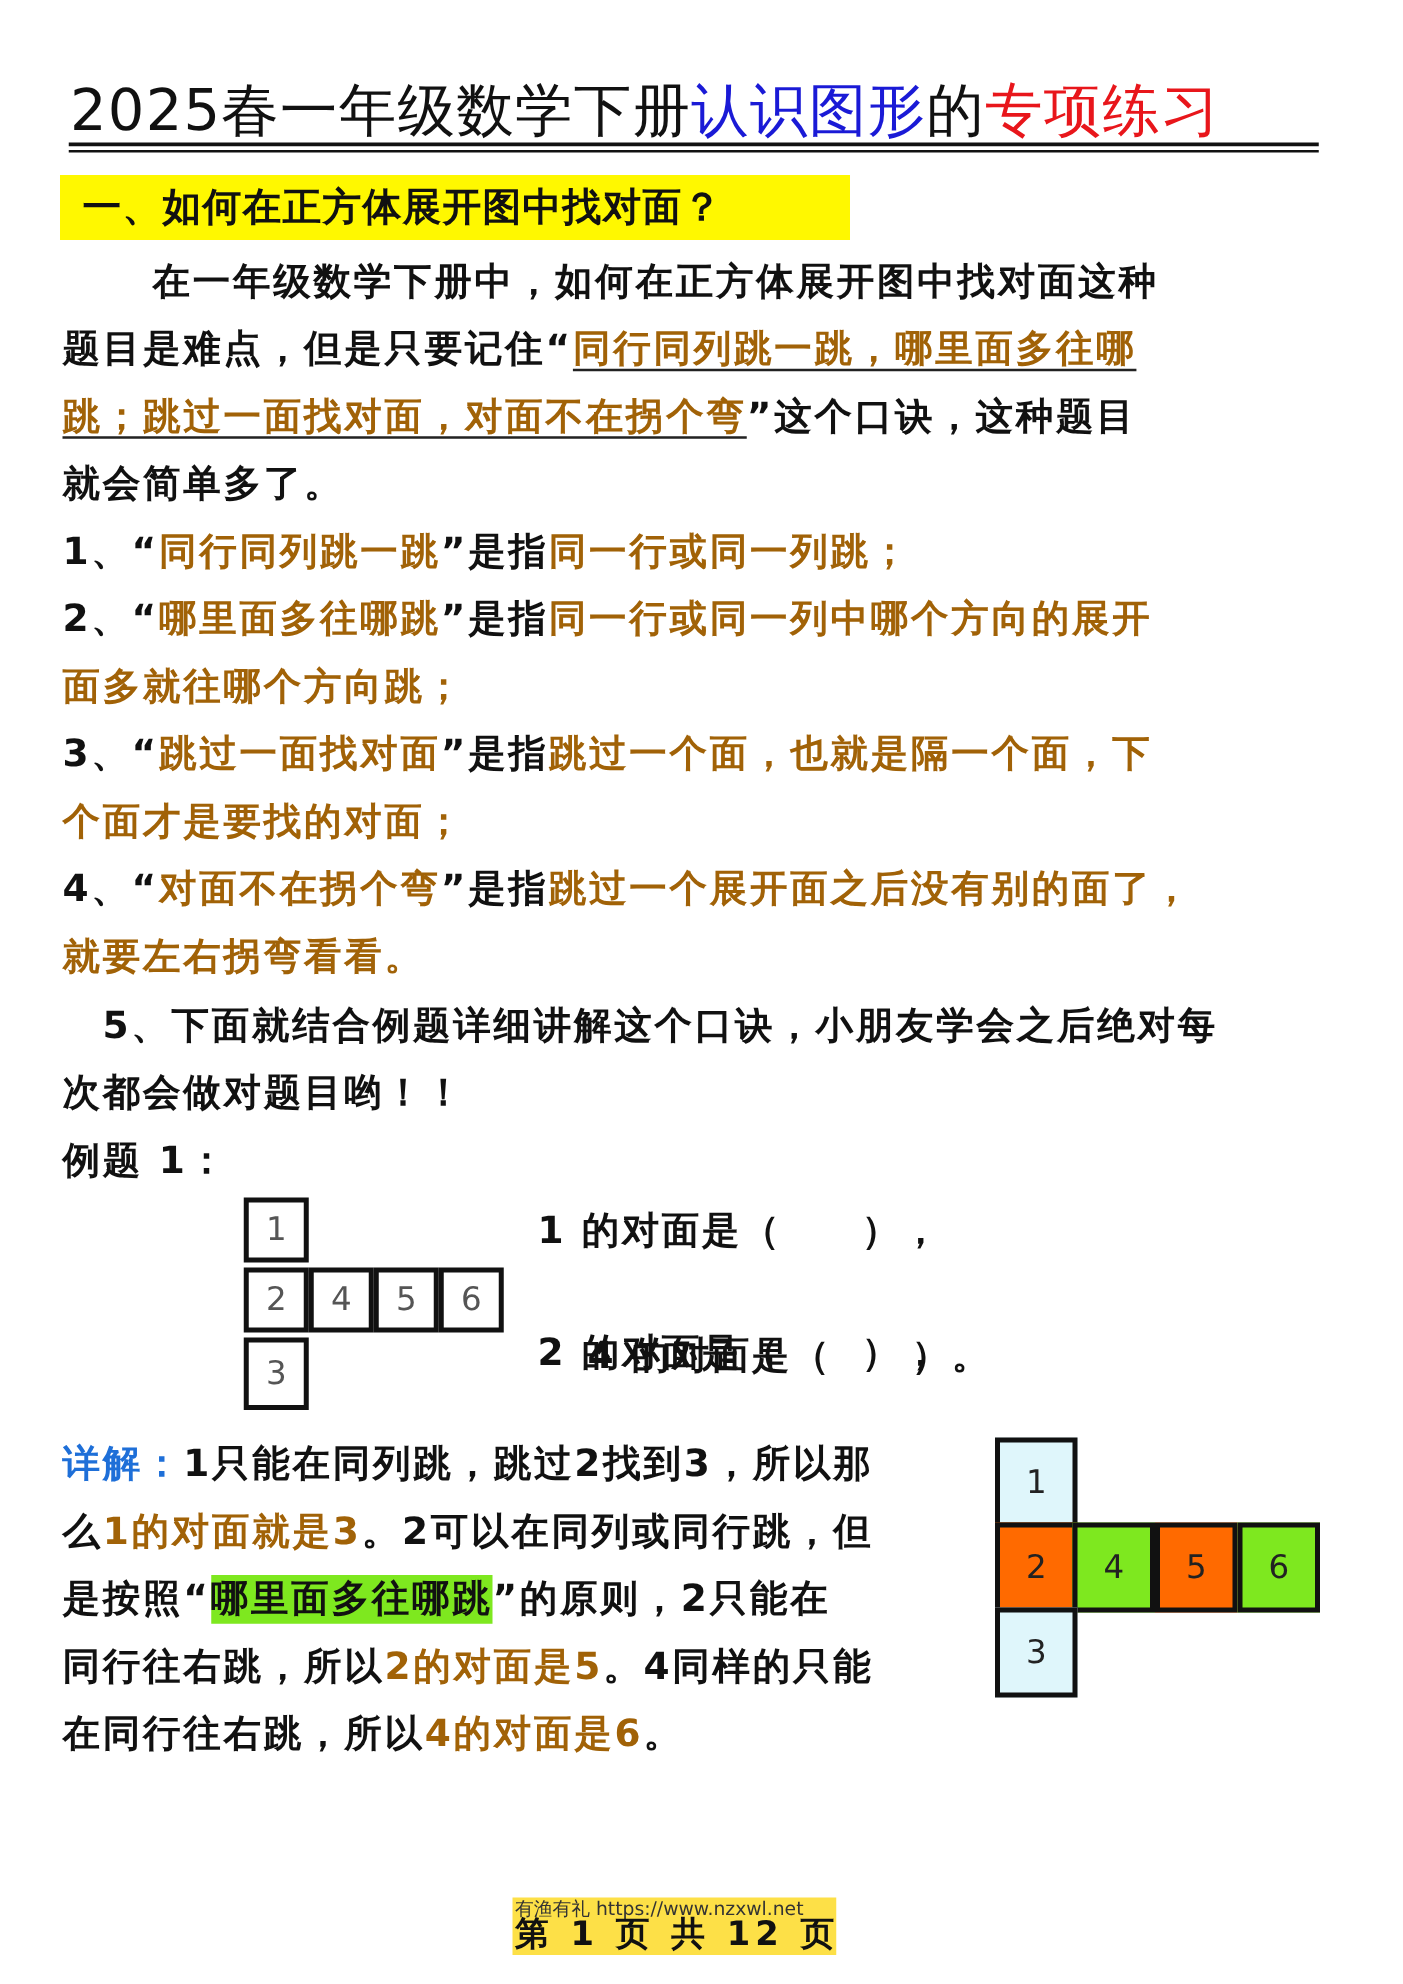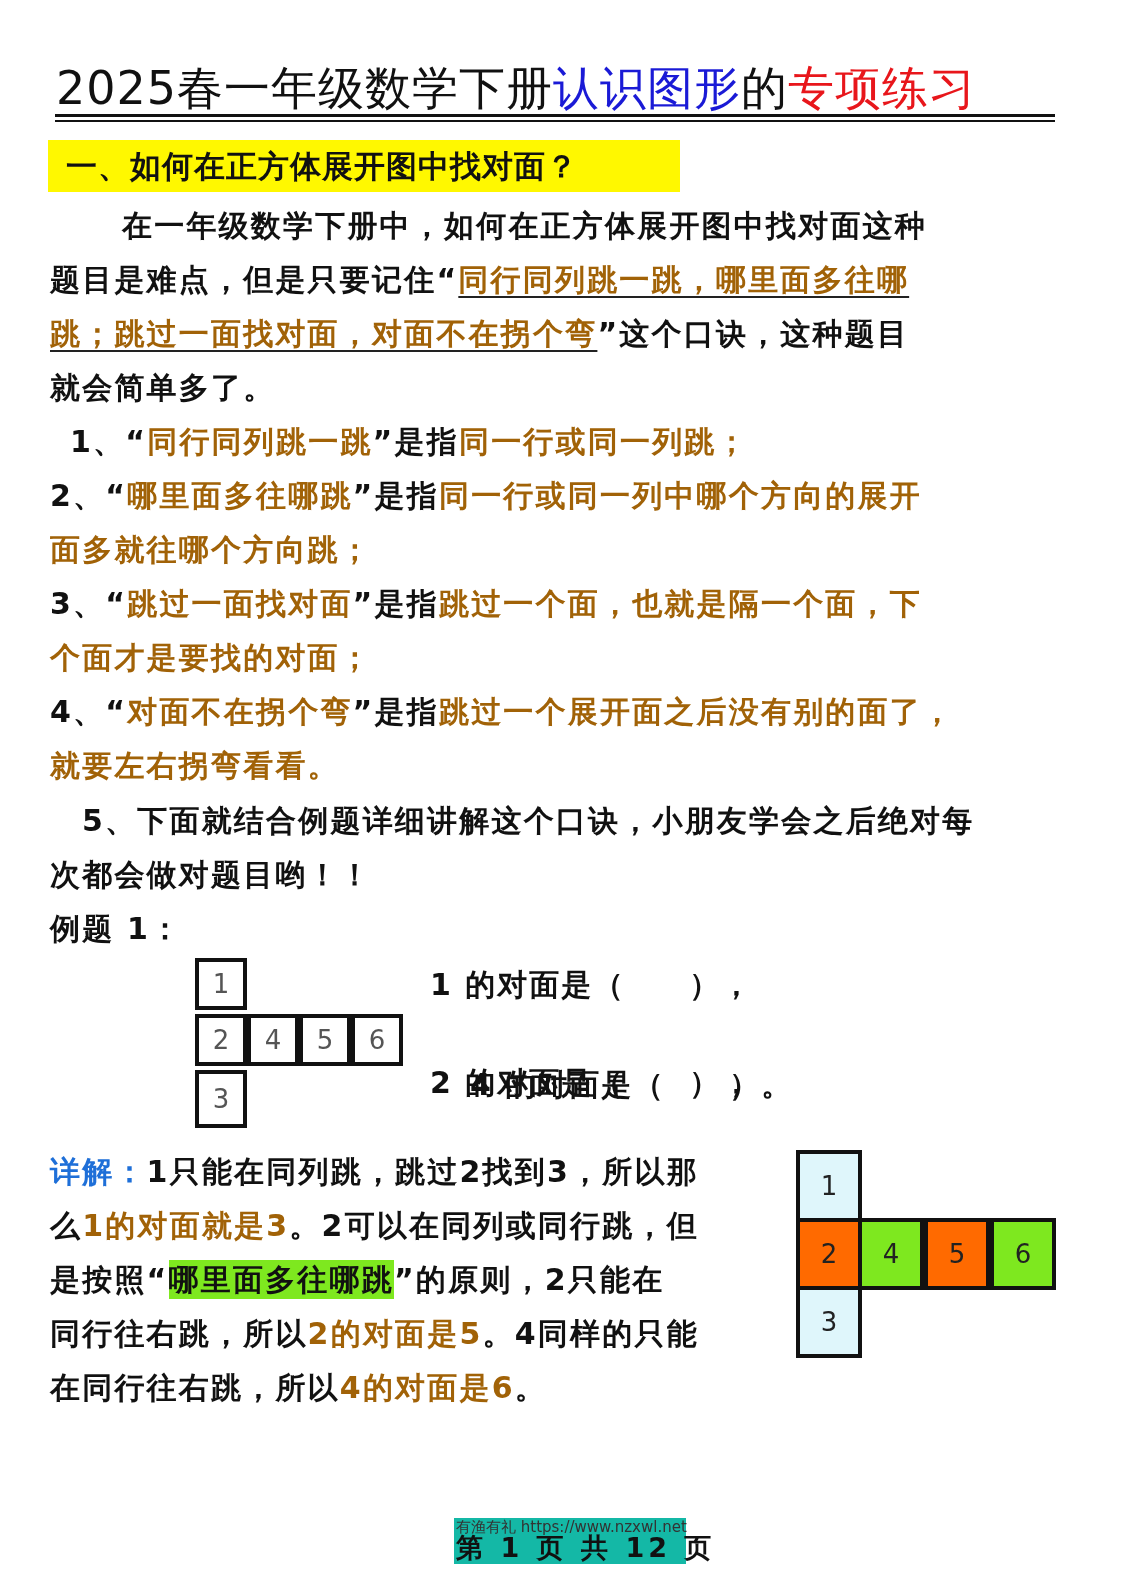"1、“同行同列跳一跳”是指同一行或同一列跳；" div.para { margin-left: 20px -> none }
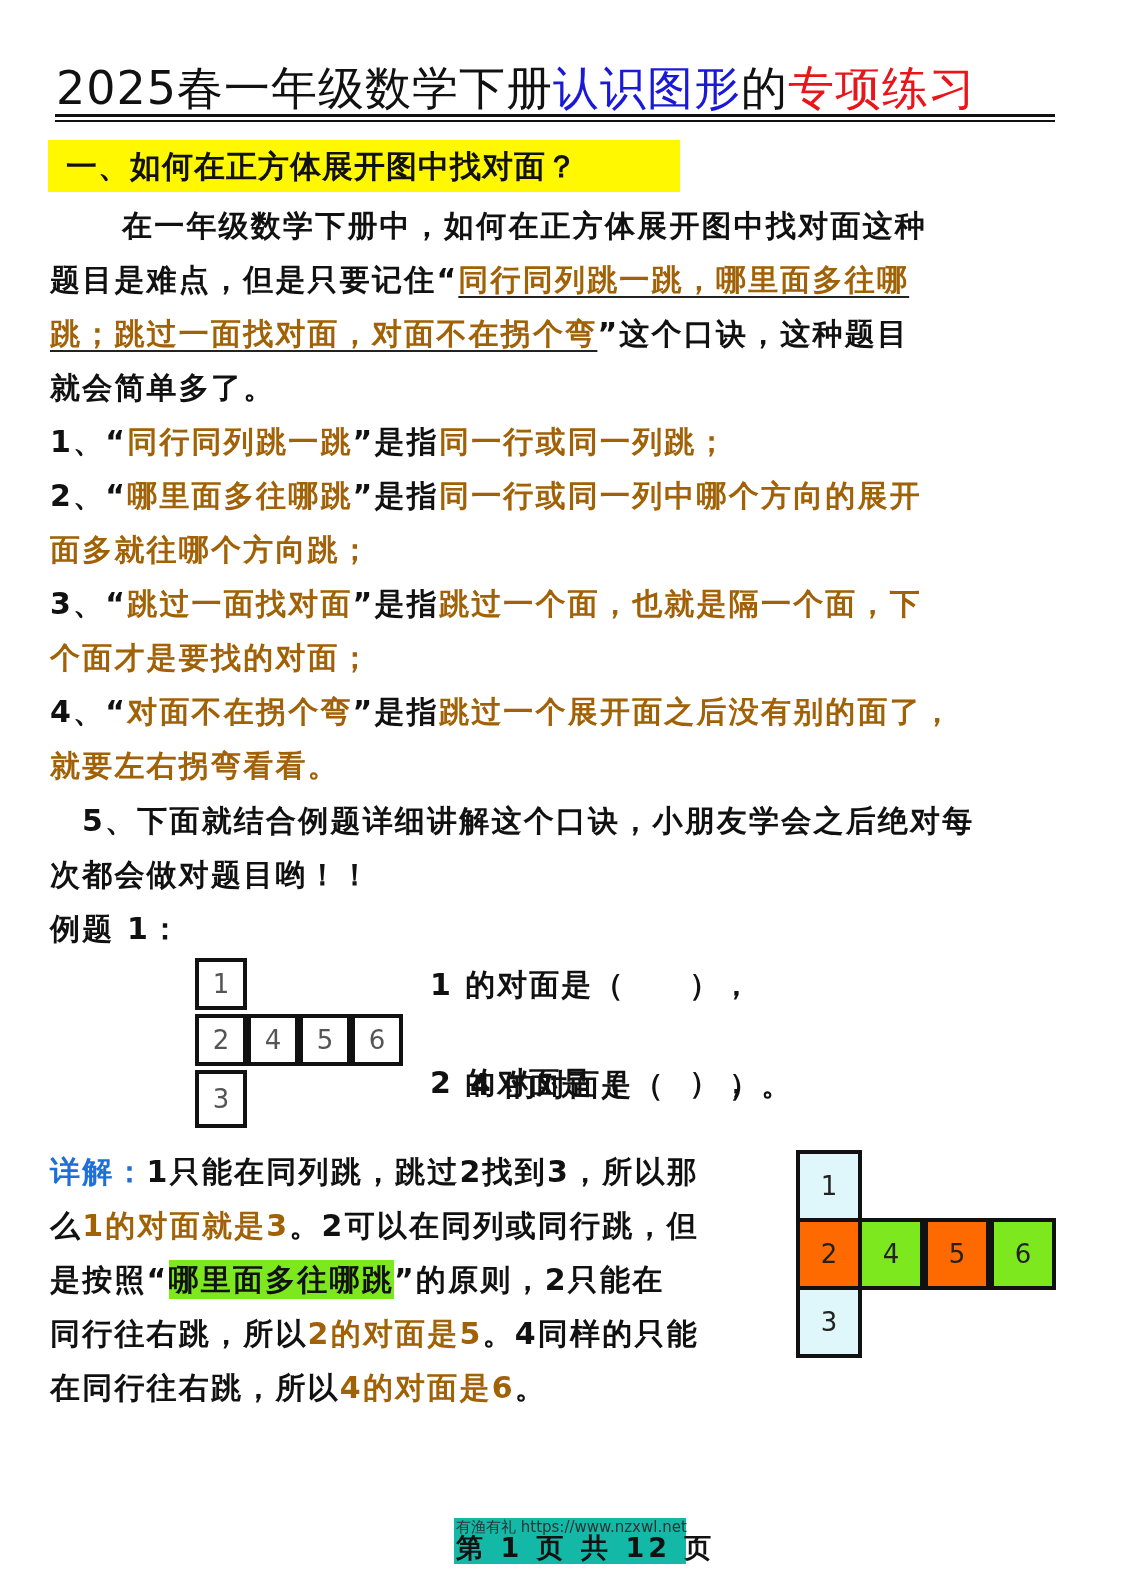"有渔有礼 https://www.nzxwl.net" .footer { background: #14b8a6 -> #fde047; left: 454px -> 410px; width: 232px -> 259px }
